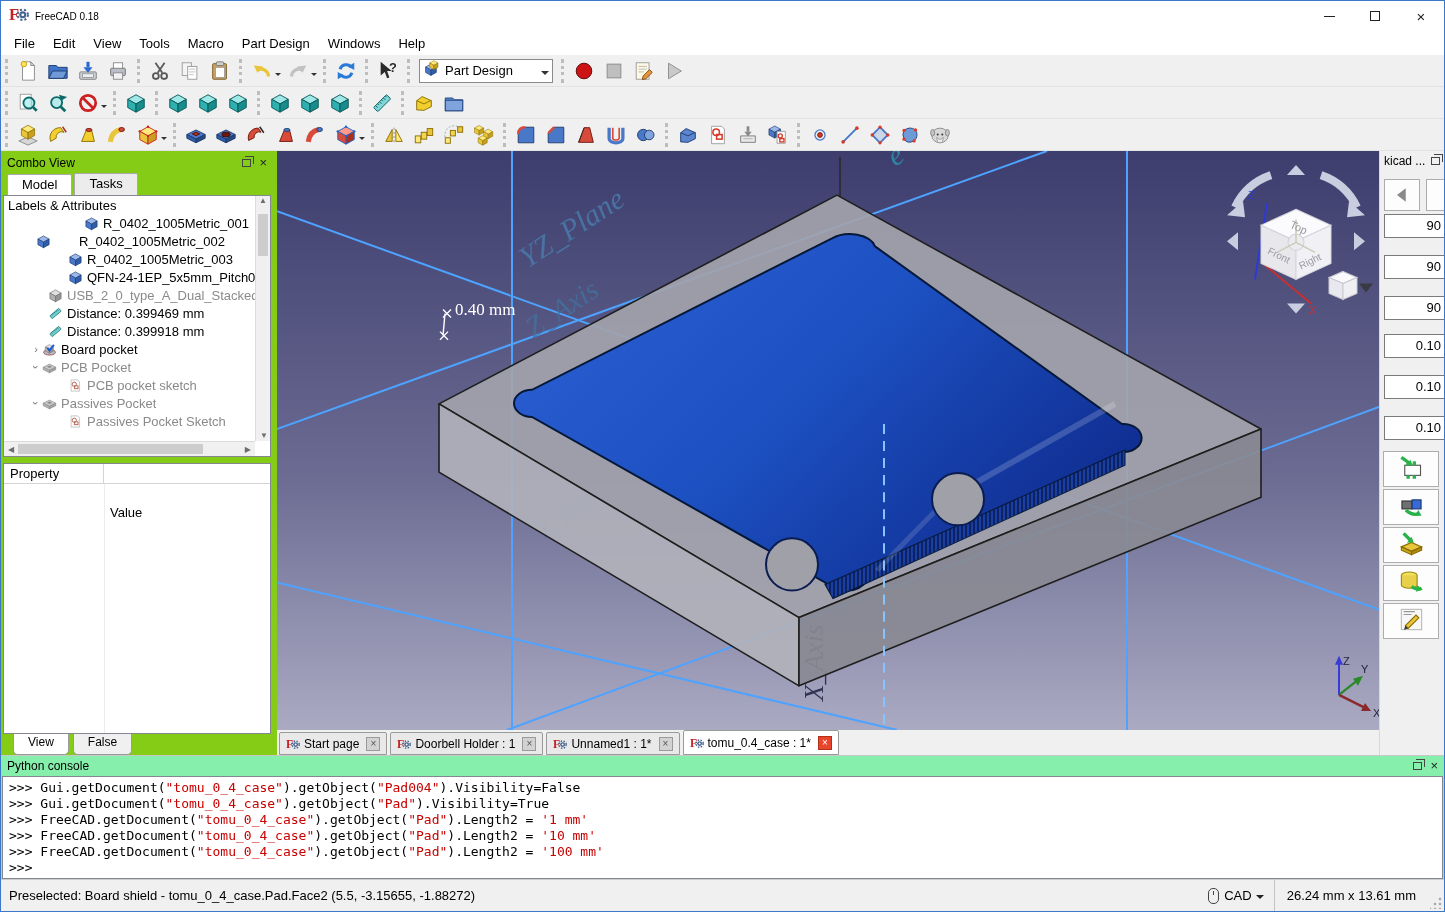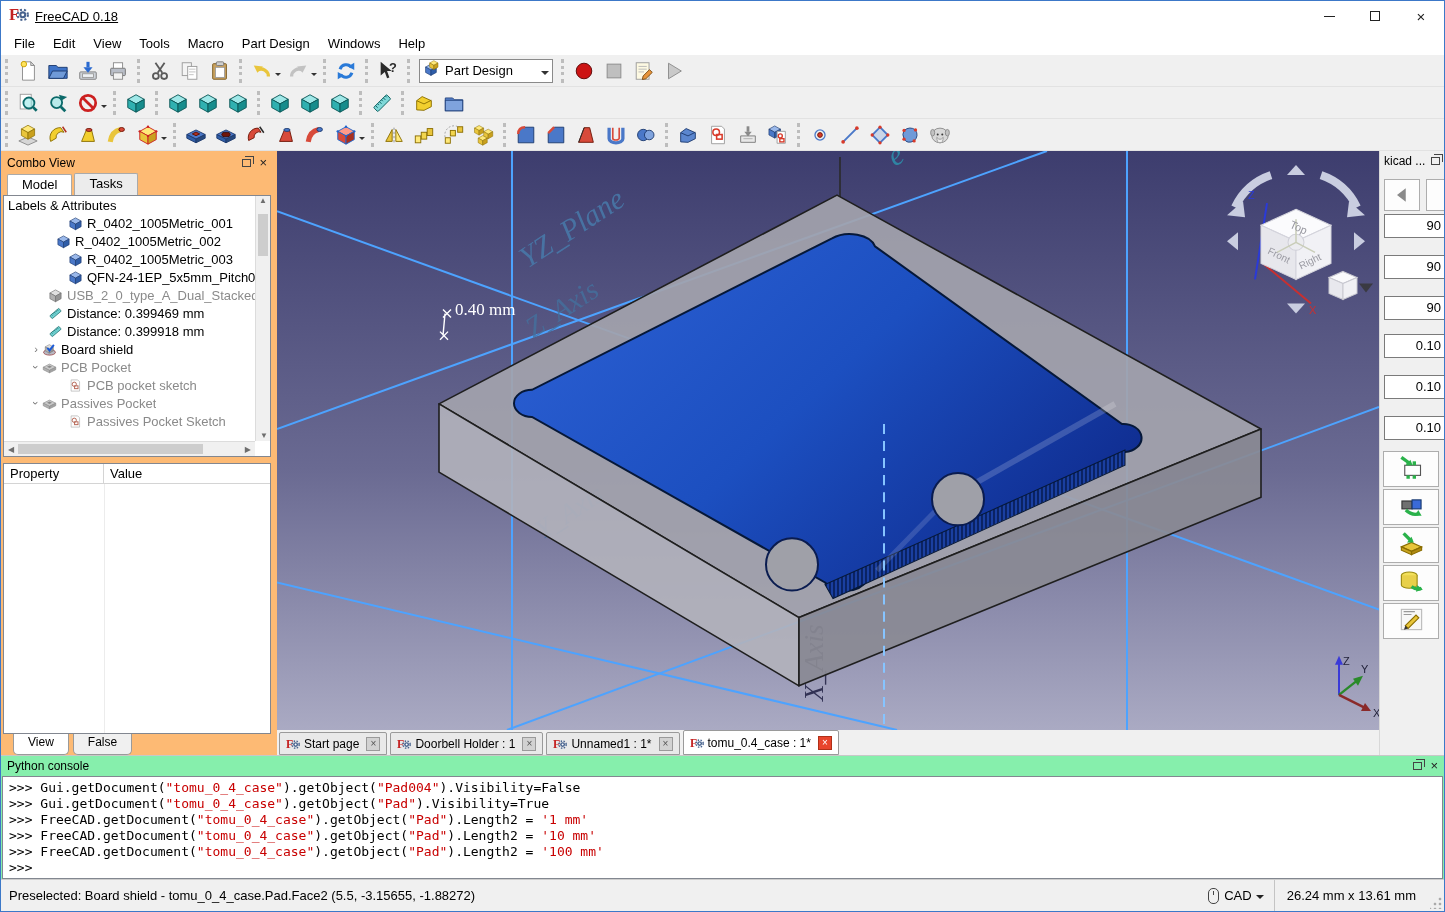"FreeCAD 0.18" .titlebar .title { font-size: 13px -> 10px; text-decoration: underline -> none }
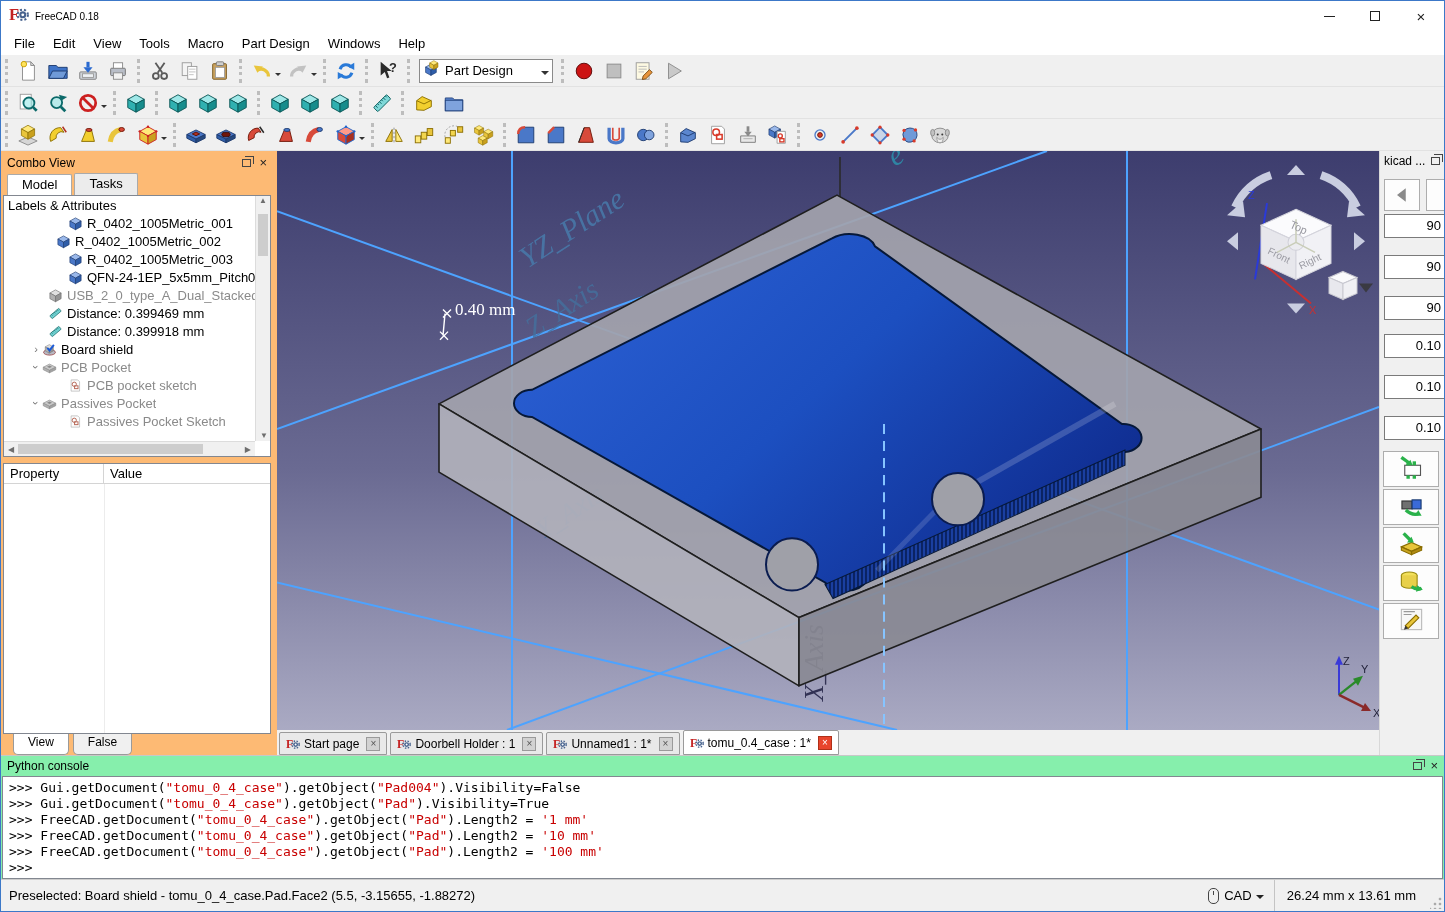"Combo View" .main { background: #fdba74 -> #84cc16 }
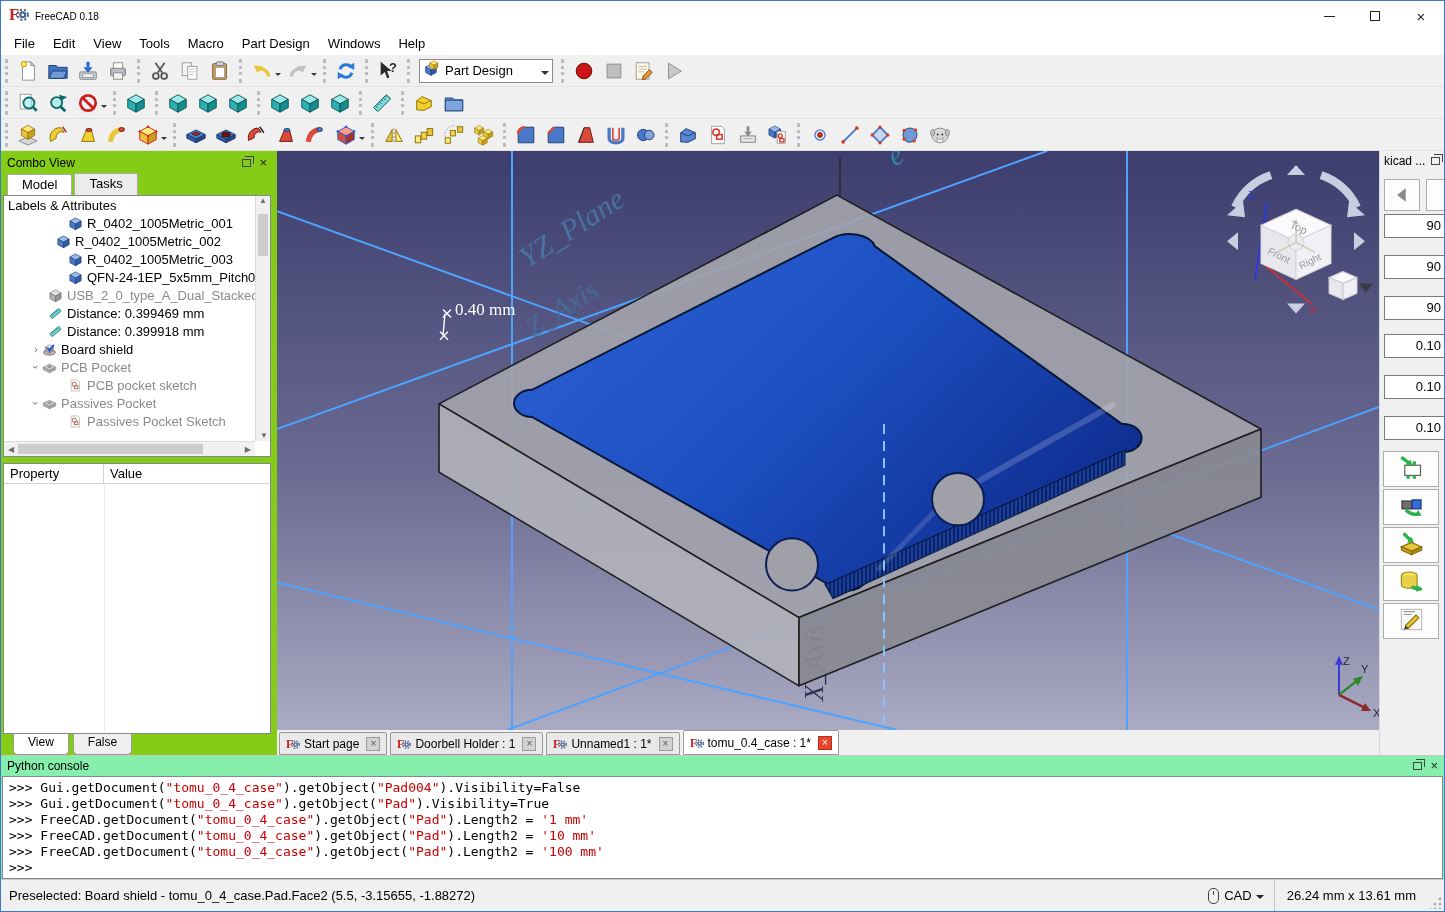"R_0402_1005Metric_001" div.tree-row { padding-left: 64px -> 80px }
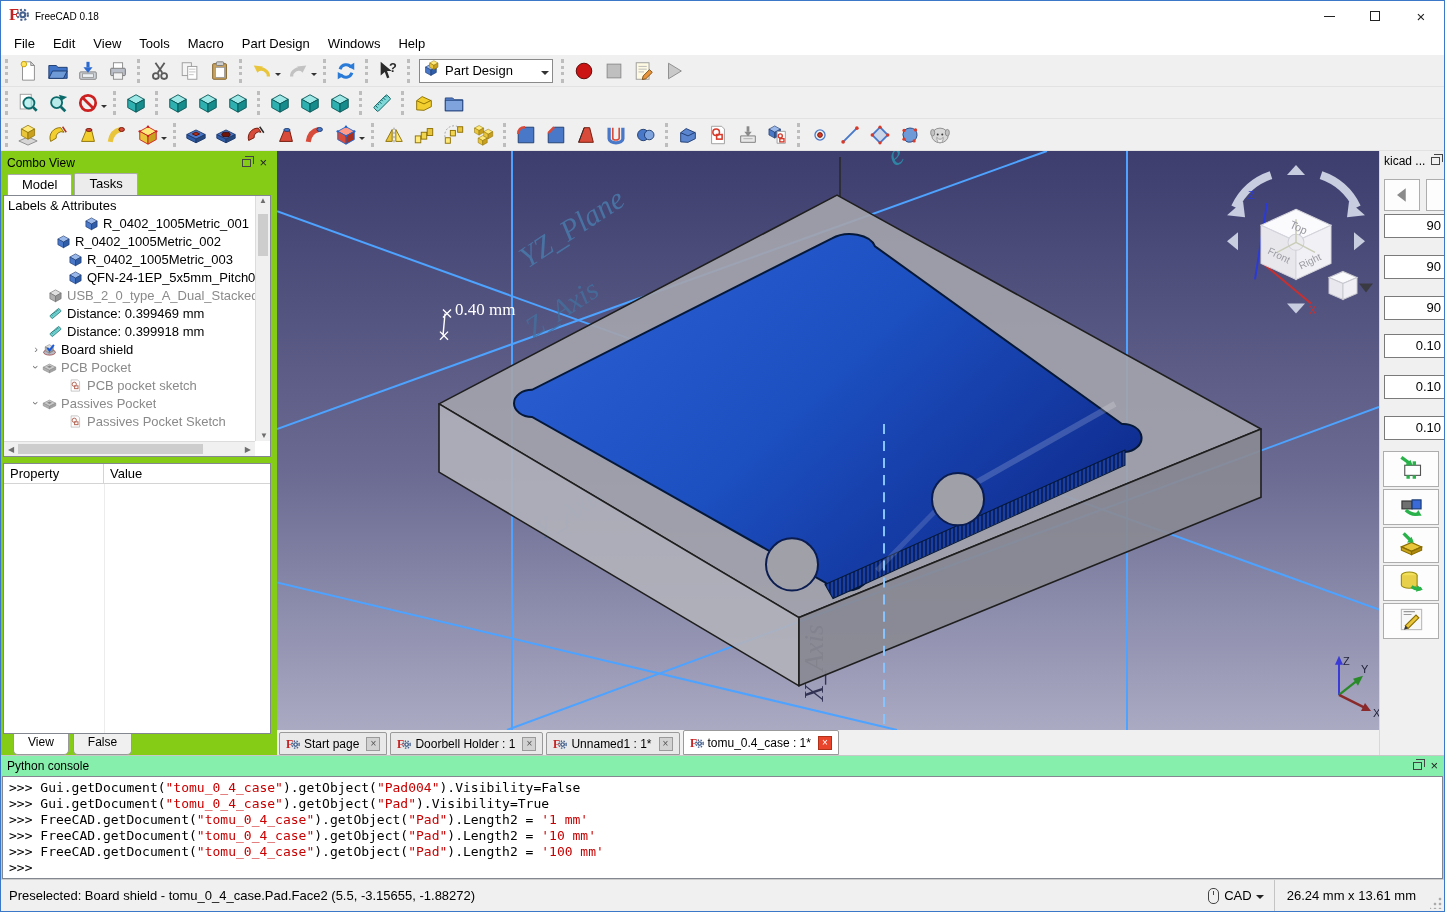"R_0402_1005Metric_002" div.tree-row { gap: none -> 24px; padding-left: 52px -> 32px }
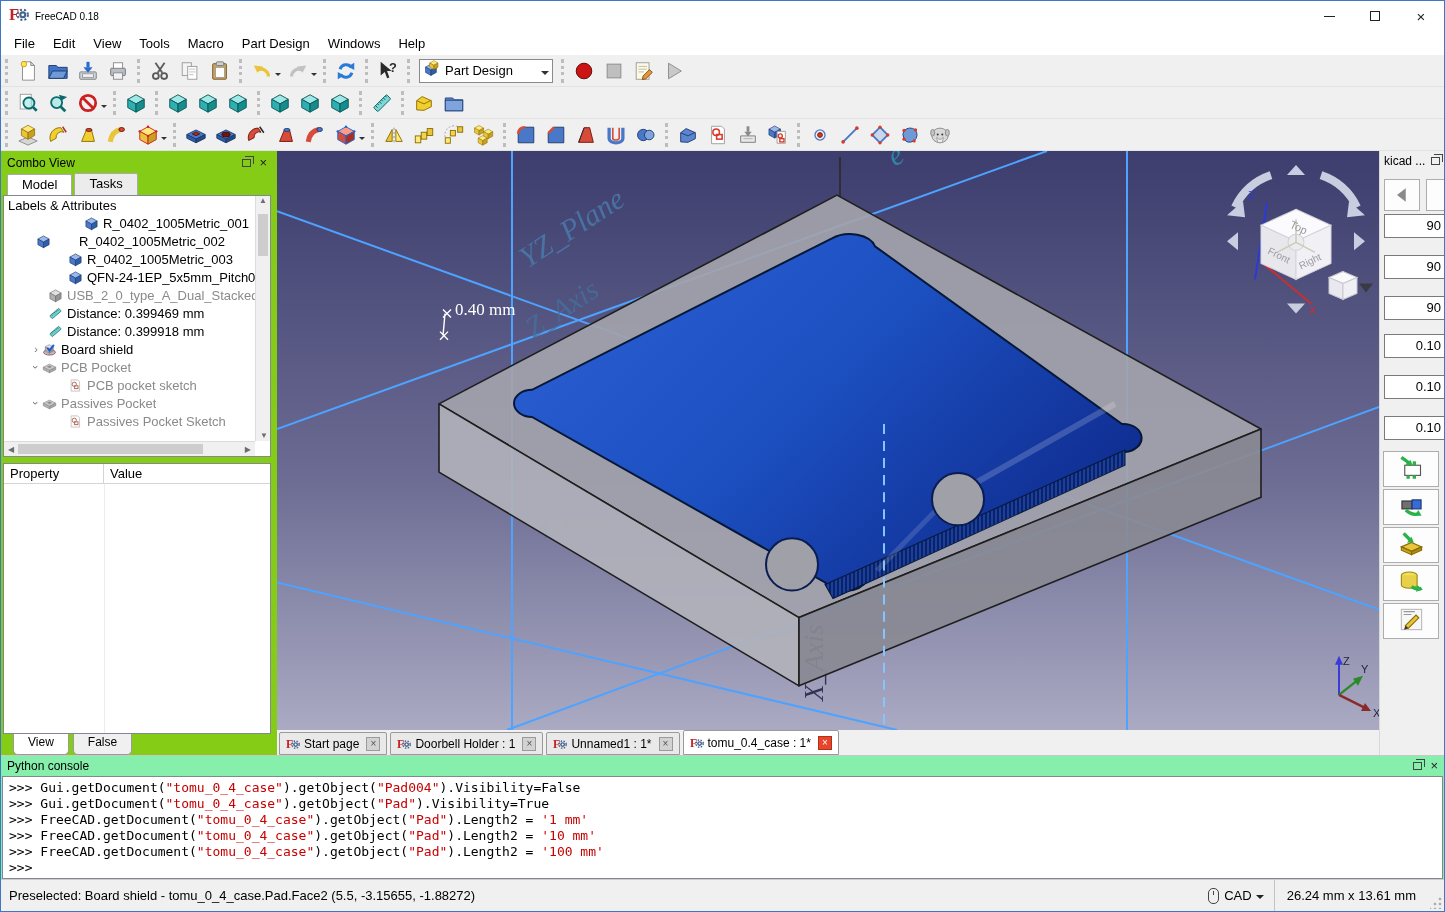"Board shield" span.lbl { text: shield -> pocket }
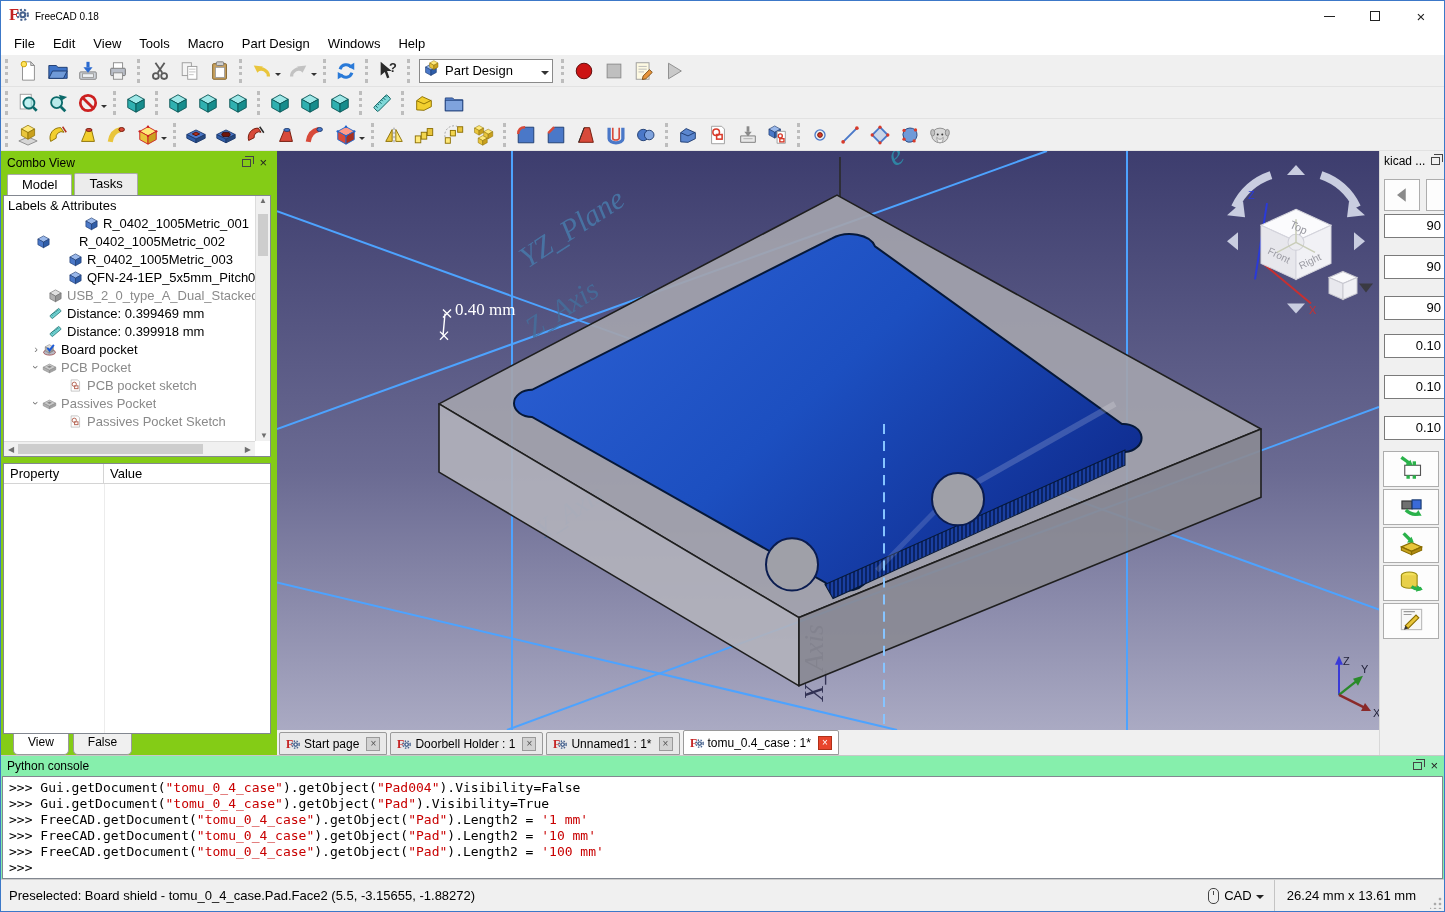"Value" .prop-head .c2 { margin-top: none -> 39px }
